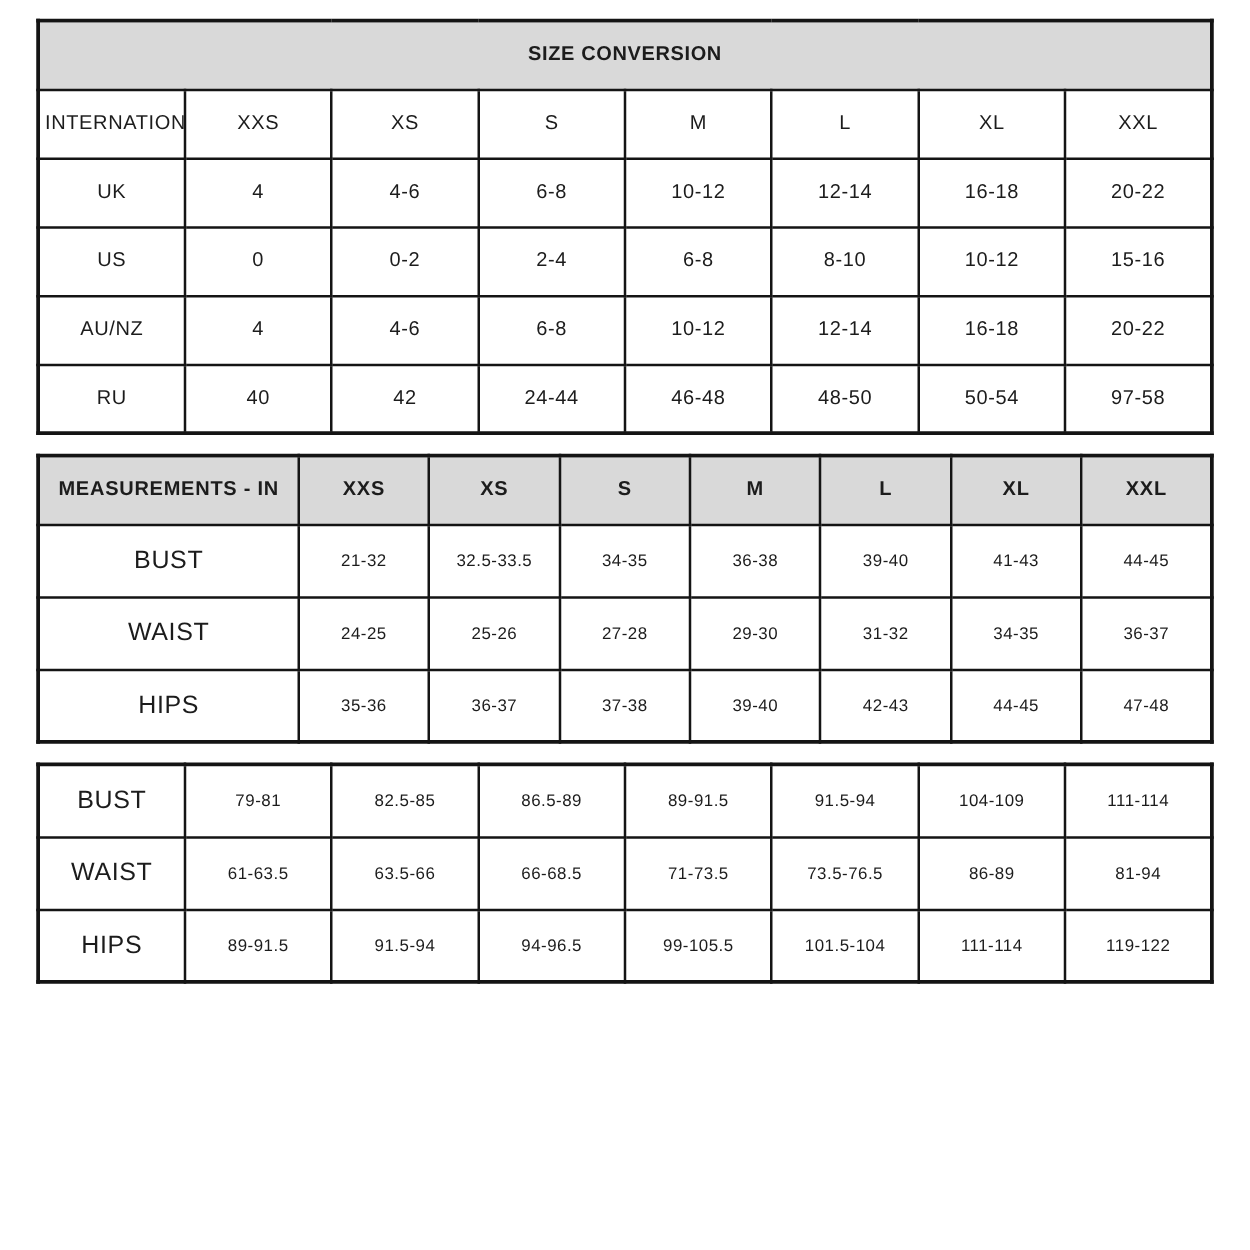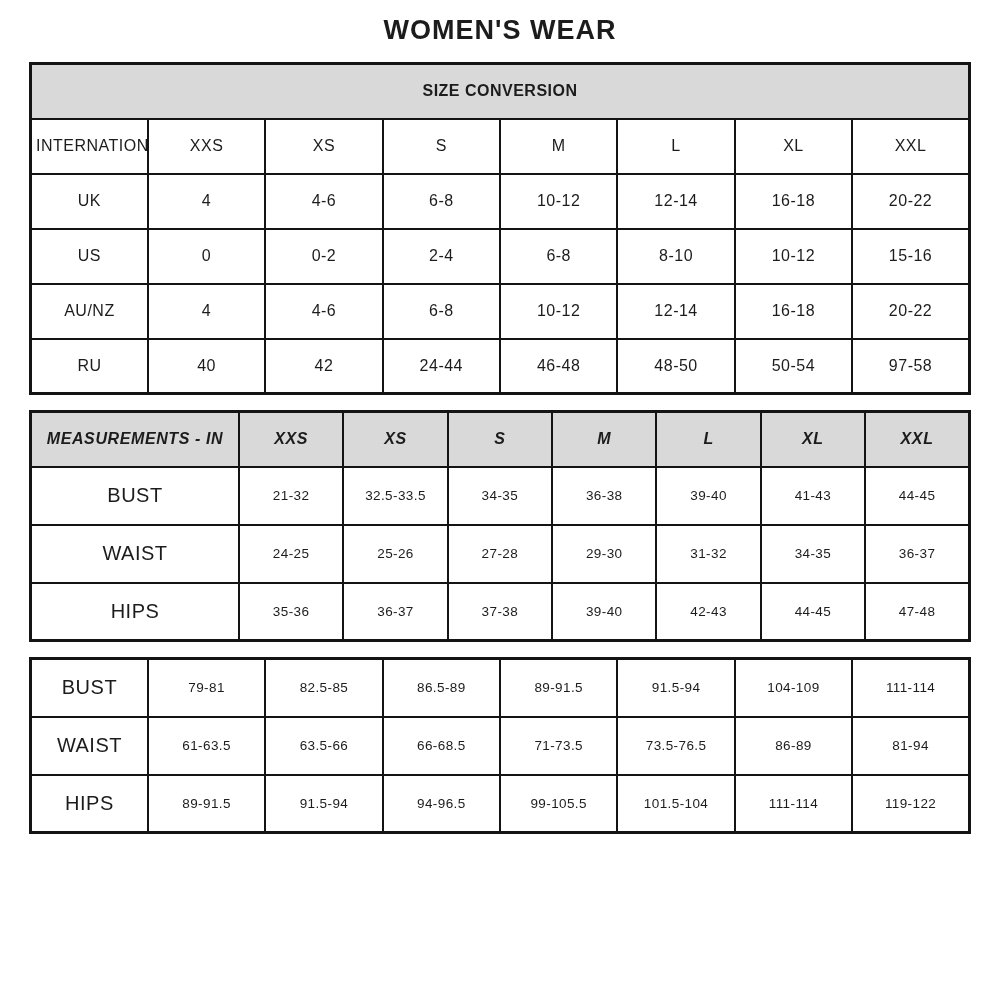"WOMEN'S WEAR" h1.page-title { html: <h1>WOMEN'S WEAR</h1> -> none }
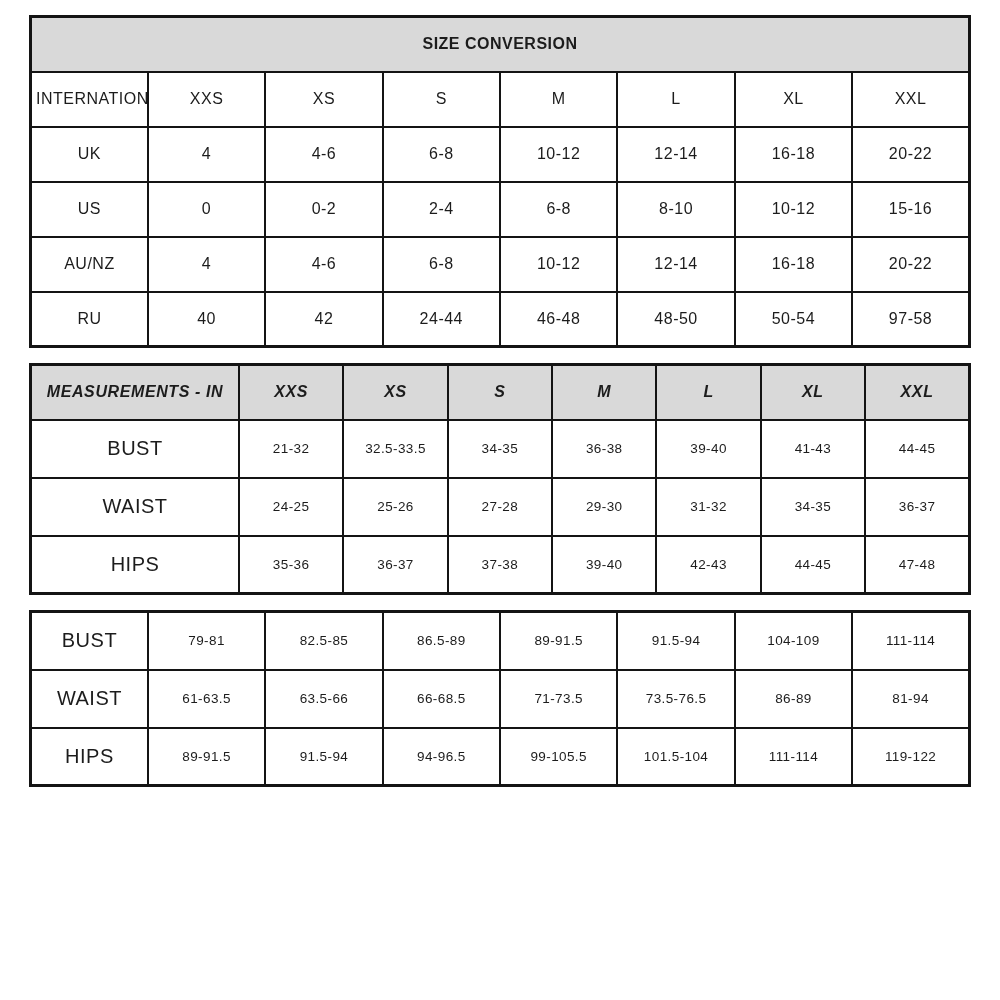"MEASUREMENTS - IN" table.meas tr.hdr-row { font-style: italic -> none }
